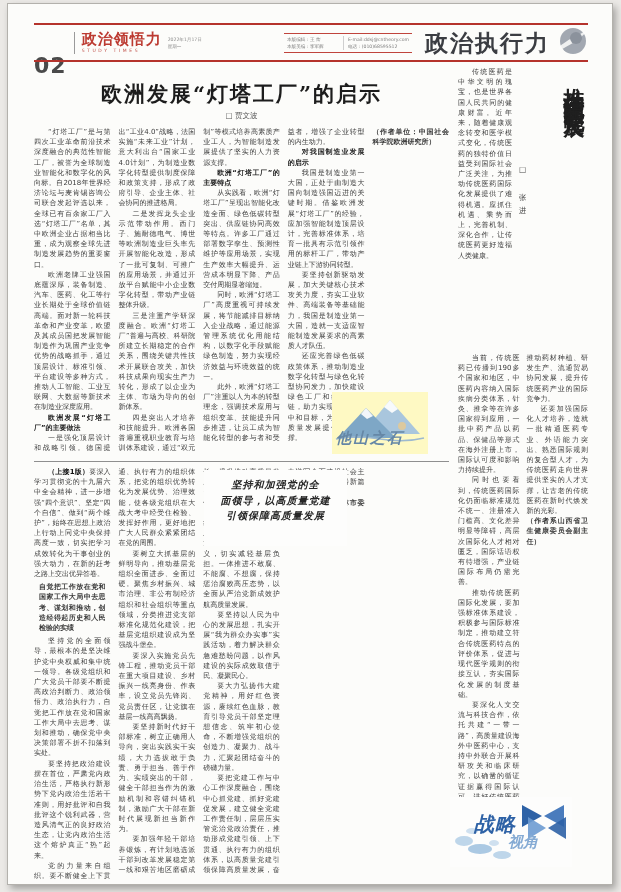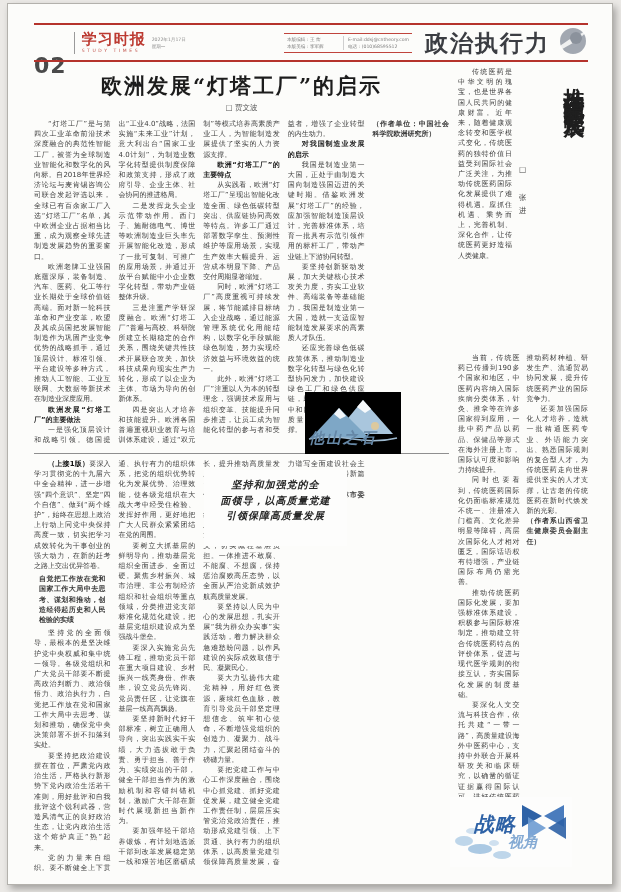"学习时报" span.paper-name { text: 学习时报 -> 政治领悟力 }
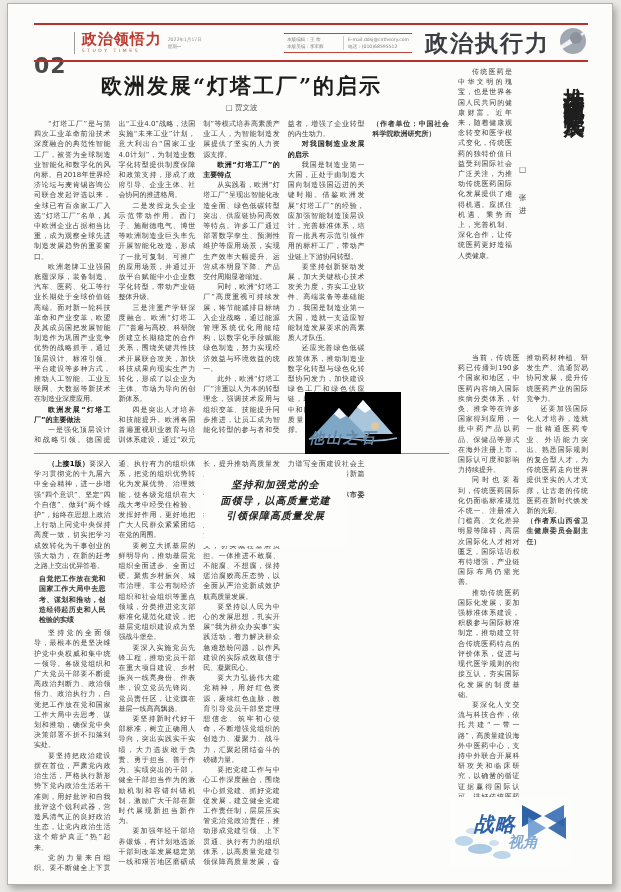"欧洲发展“灯塔工厂”的启示" .a1-title { margin: 5px 0 2px -> 13px 0 2px }
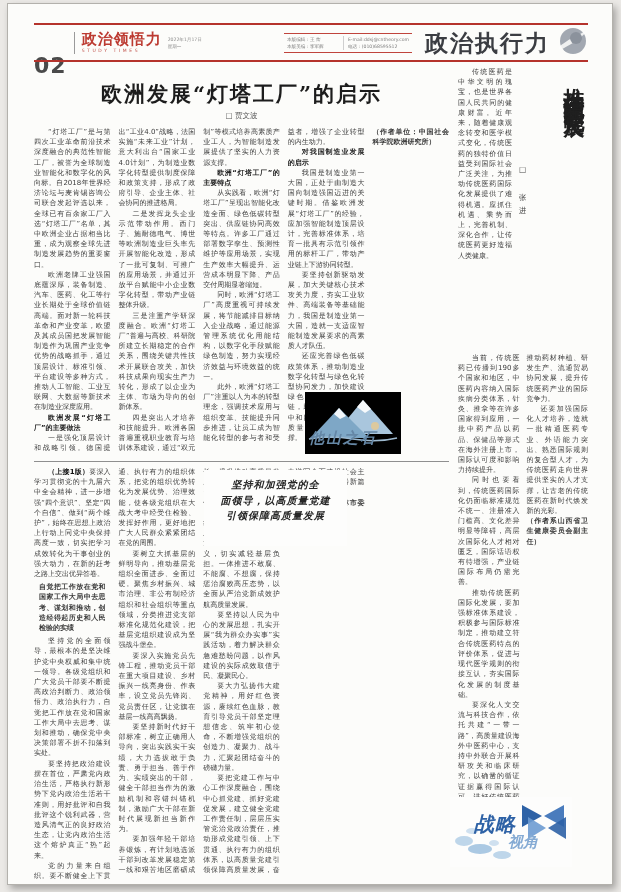"他山之石" .tashan { background: #000000 -> #fef9c3; left: 297px -> 324px }
